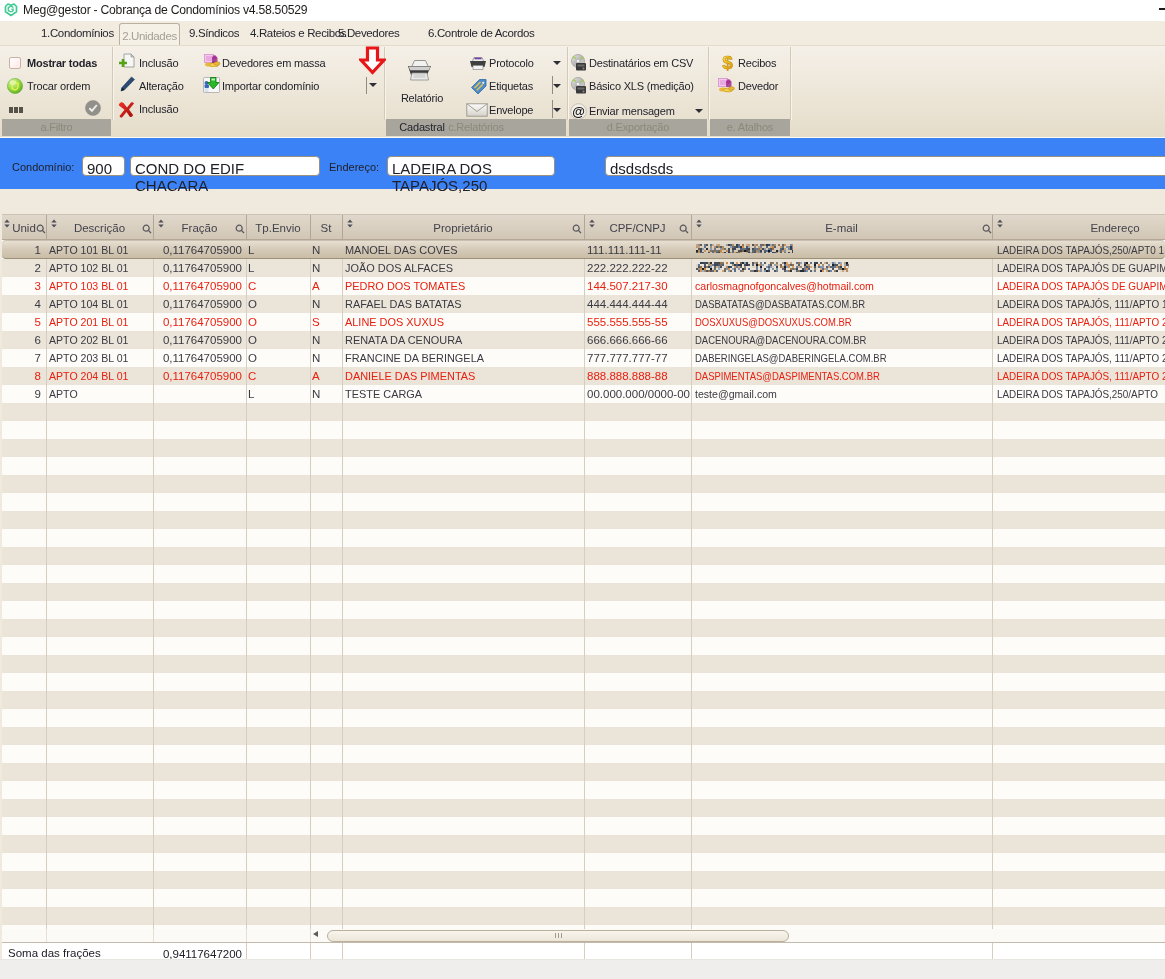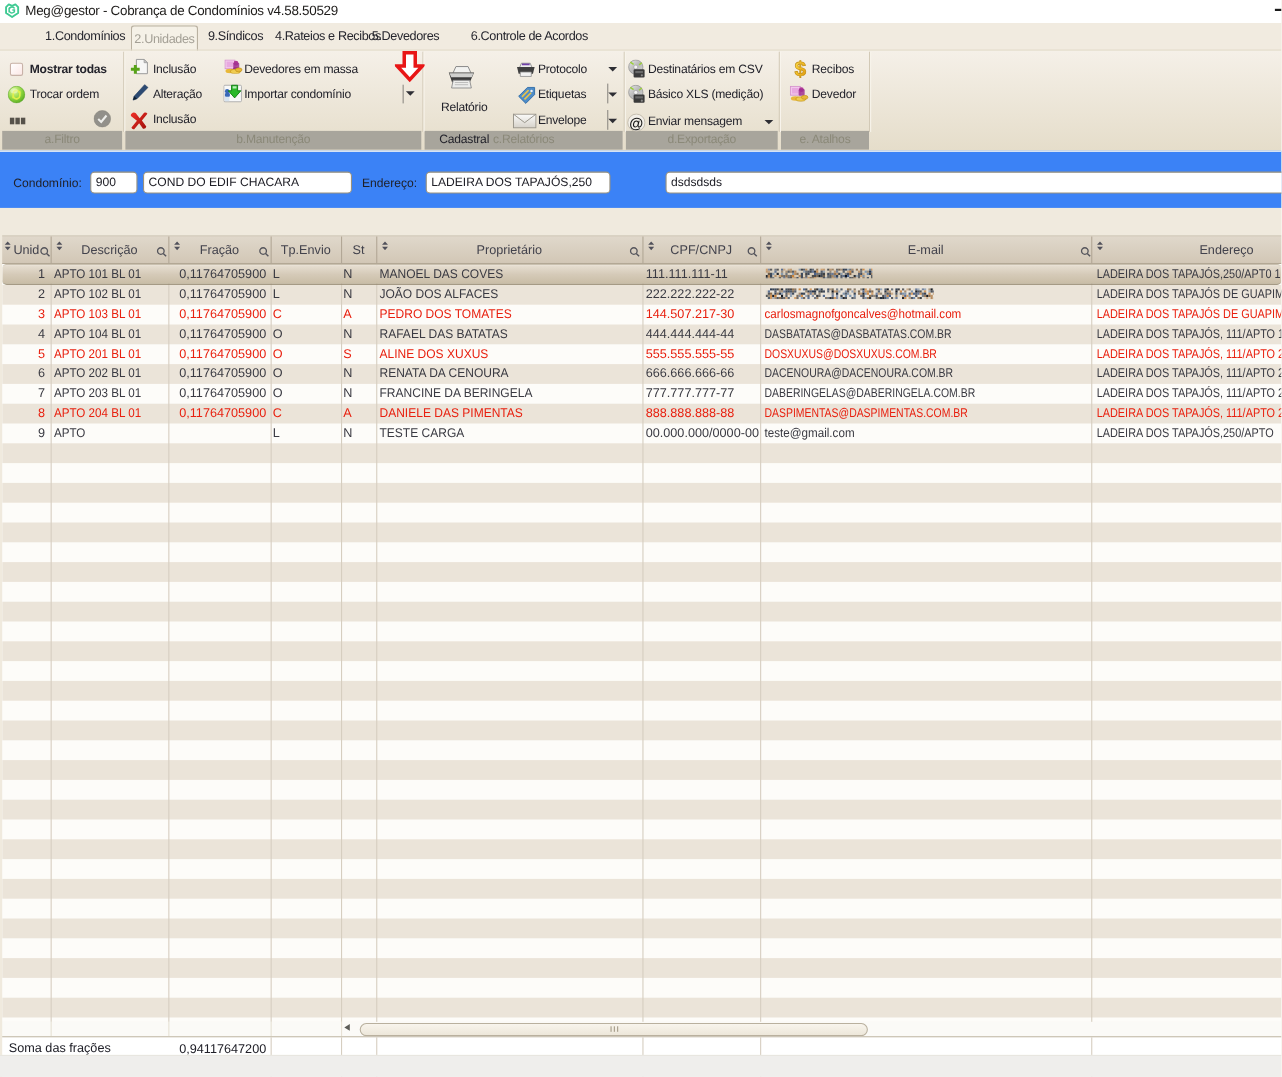"b.Manutenção" div.gcap { html: <div>b.Manutenção</div> -> none }
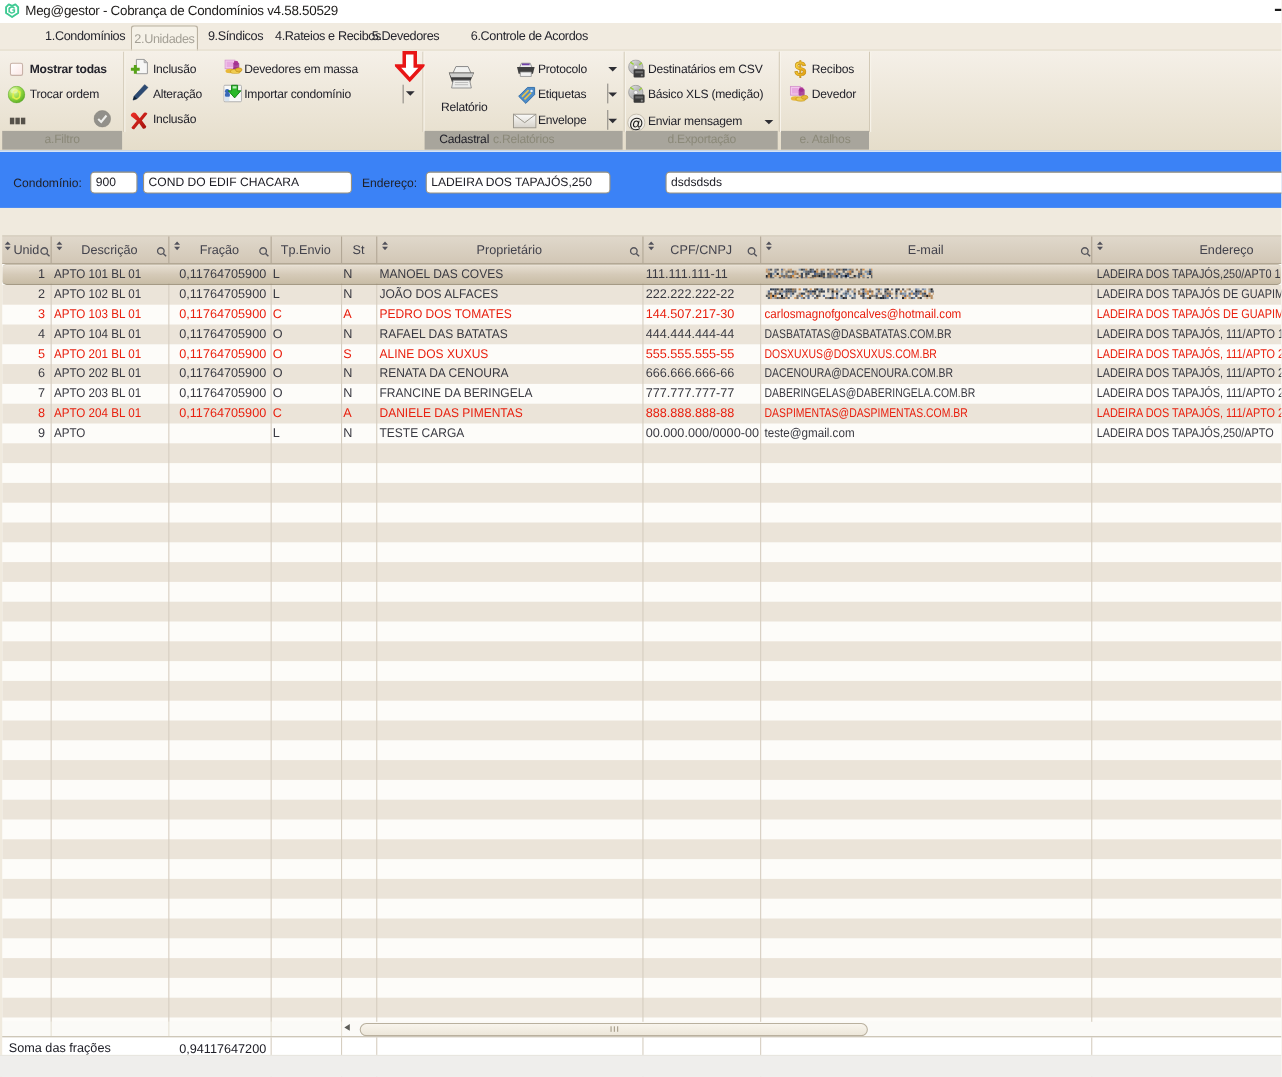"900" .finput { font-size: 11px -> 15px }
